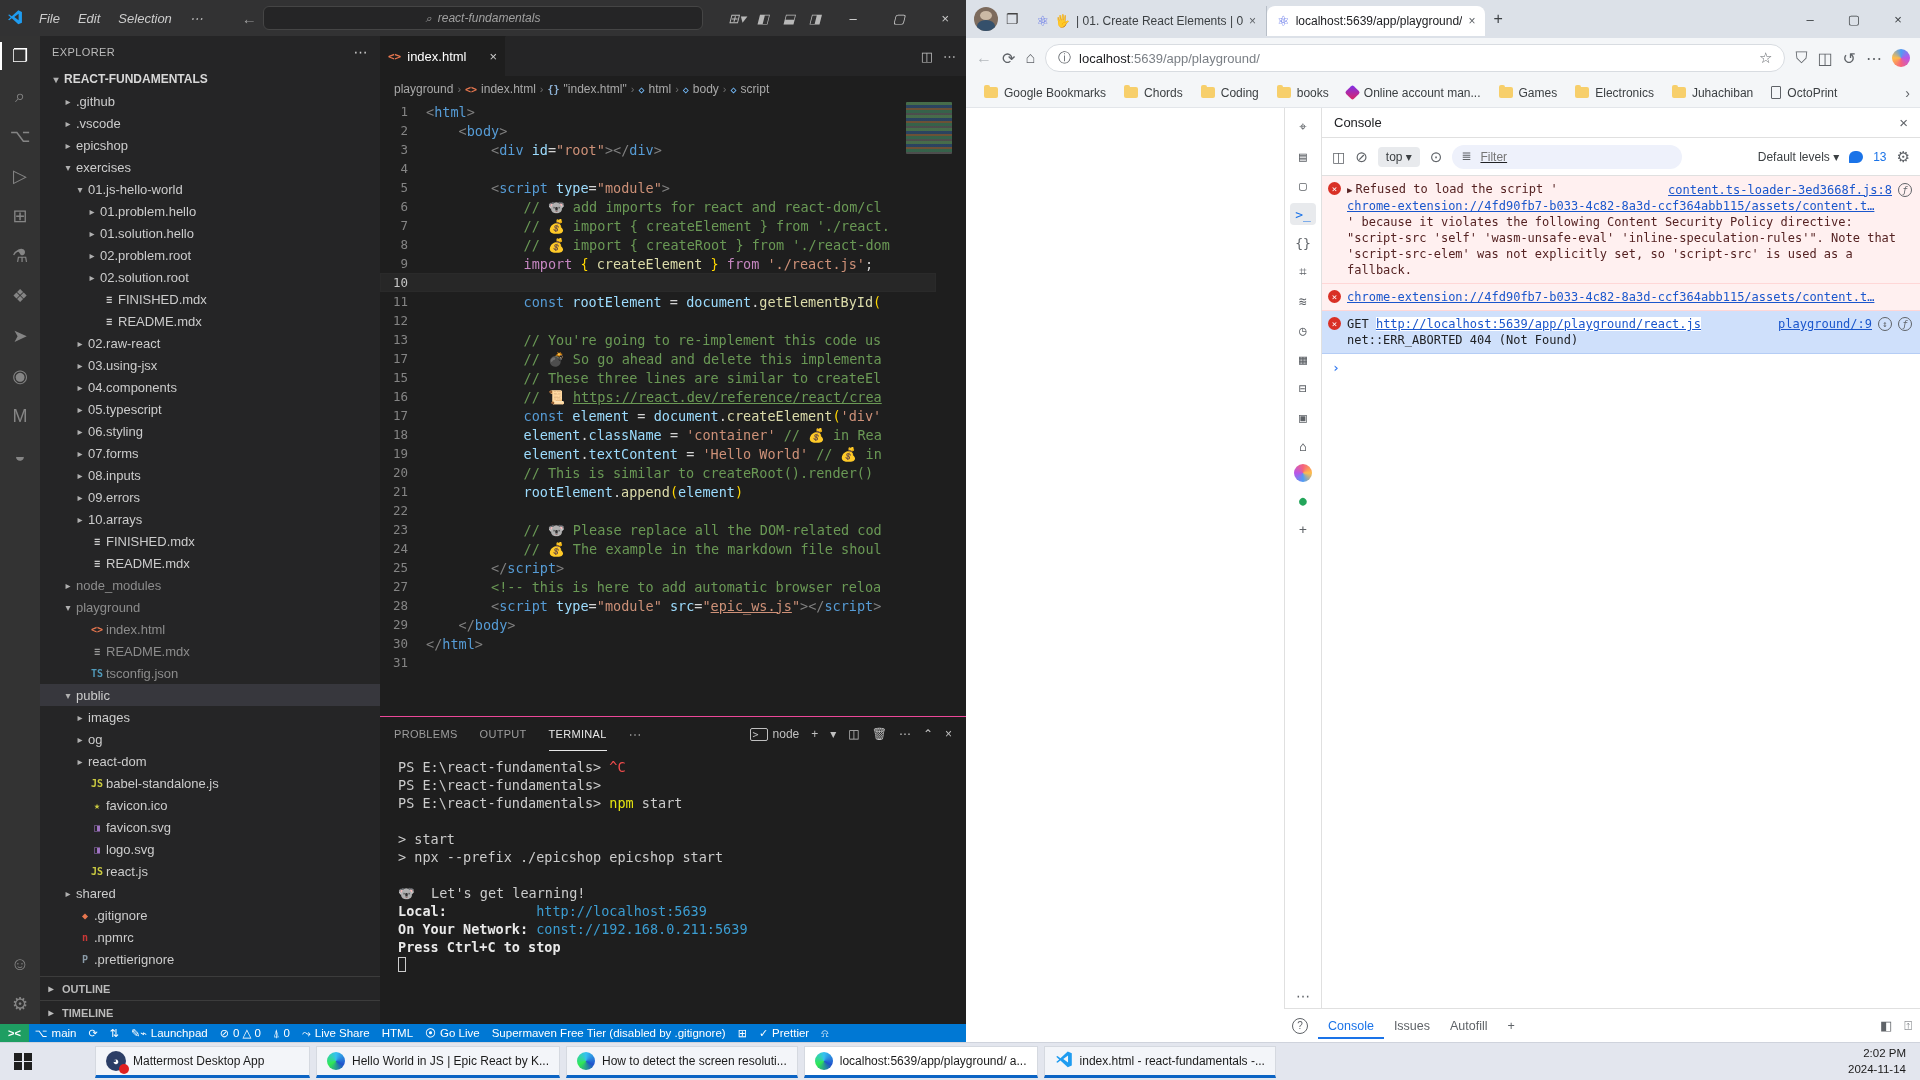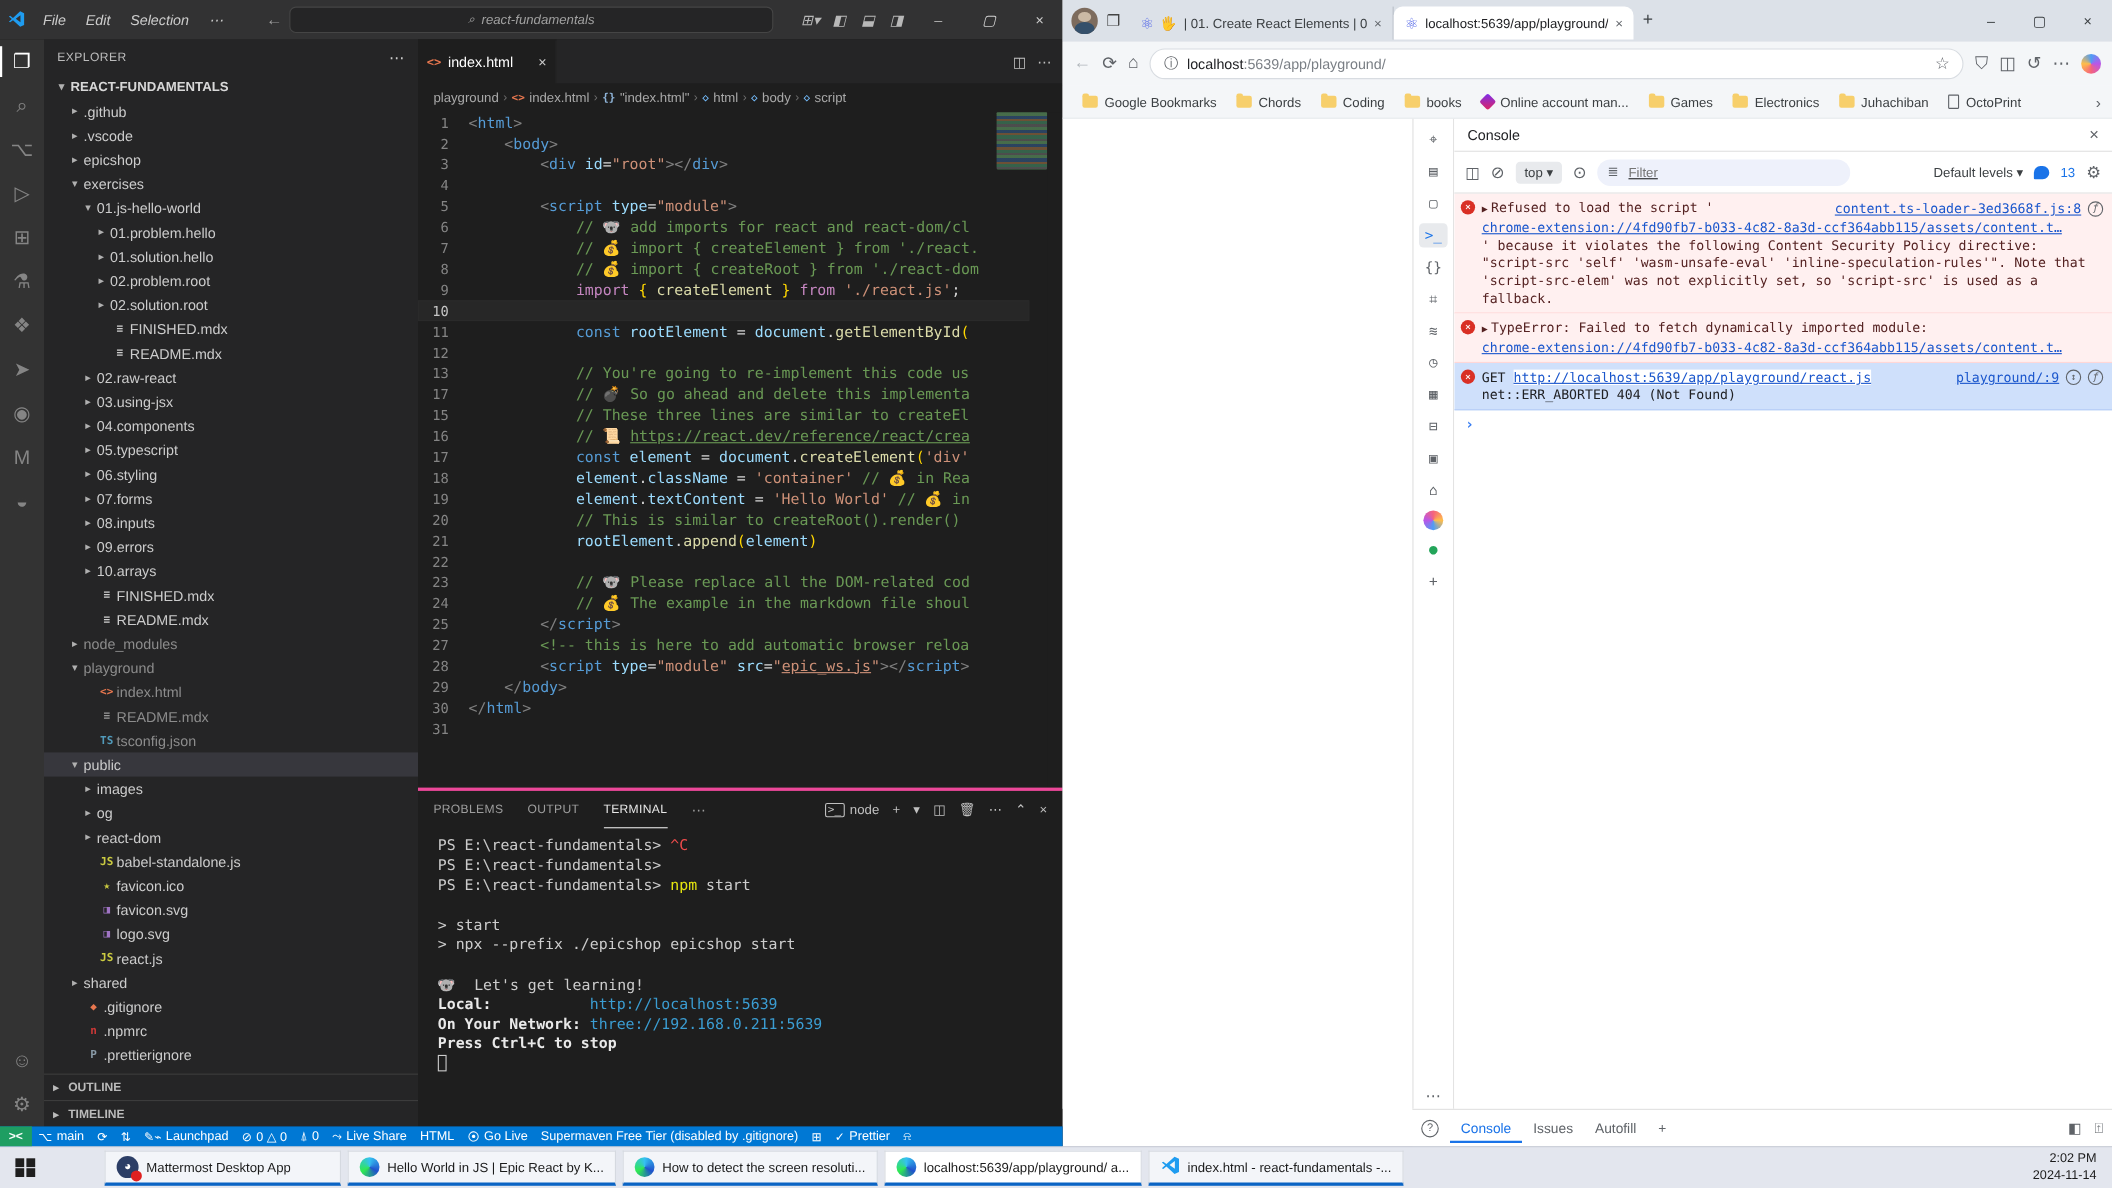"▶ TypeError: Failed to fetch" div.msg-row1 { html: <div> <span><span>▶</span><span>TypeError: Failed to fetch dynamically imported module:</span></span> </div> -> none }
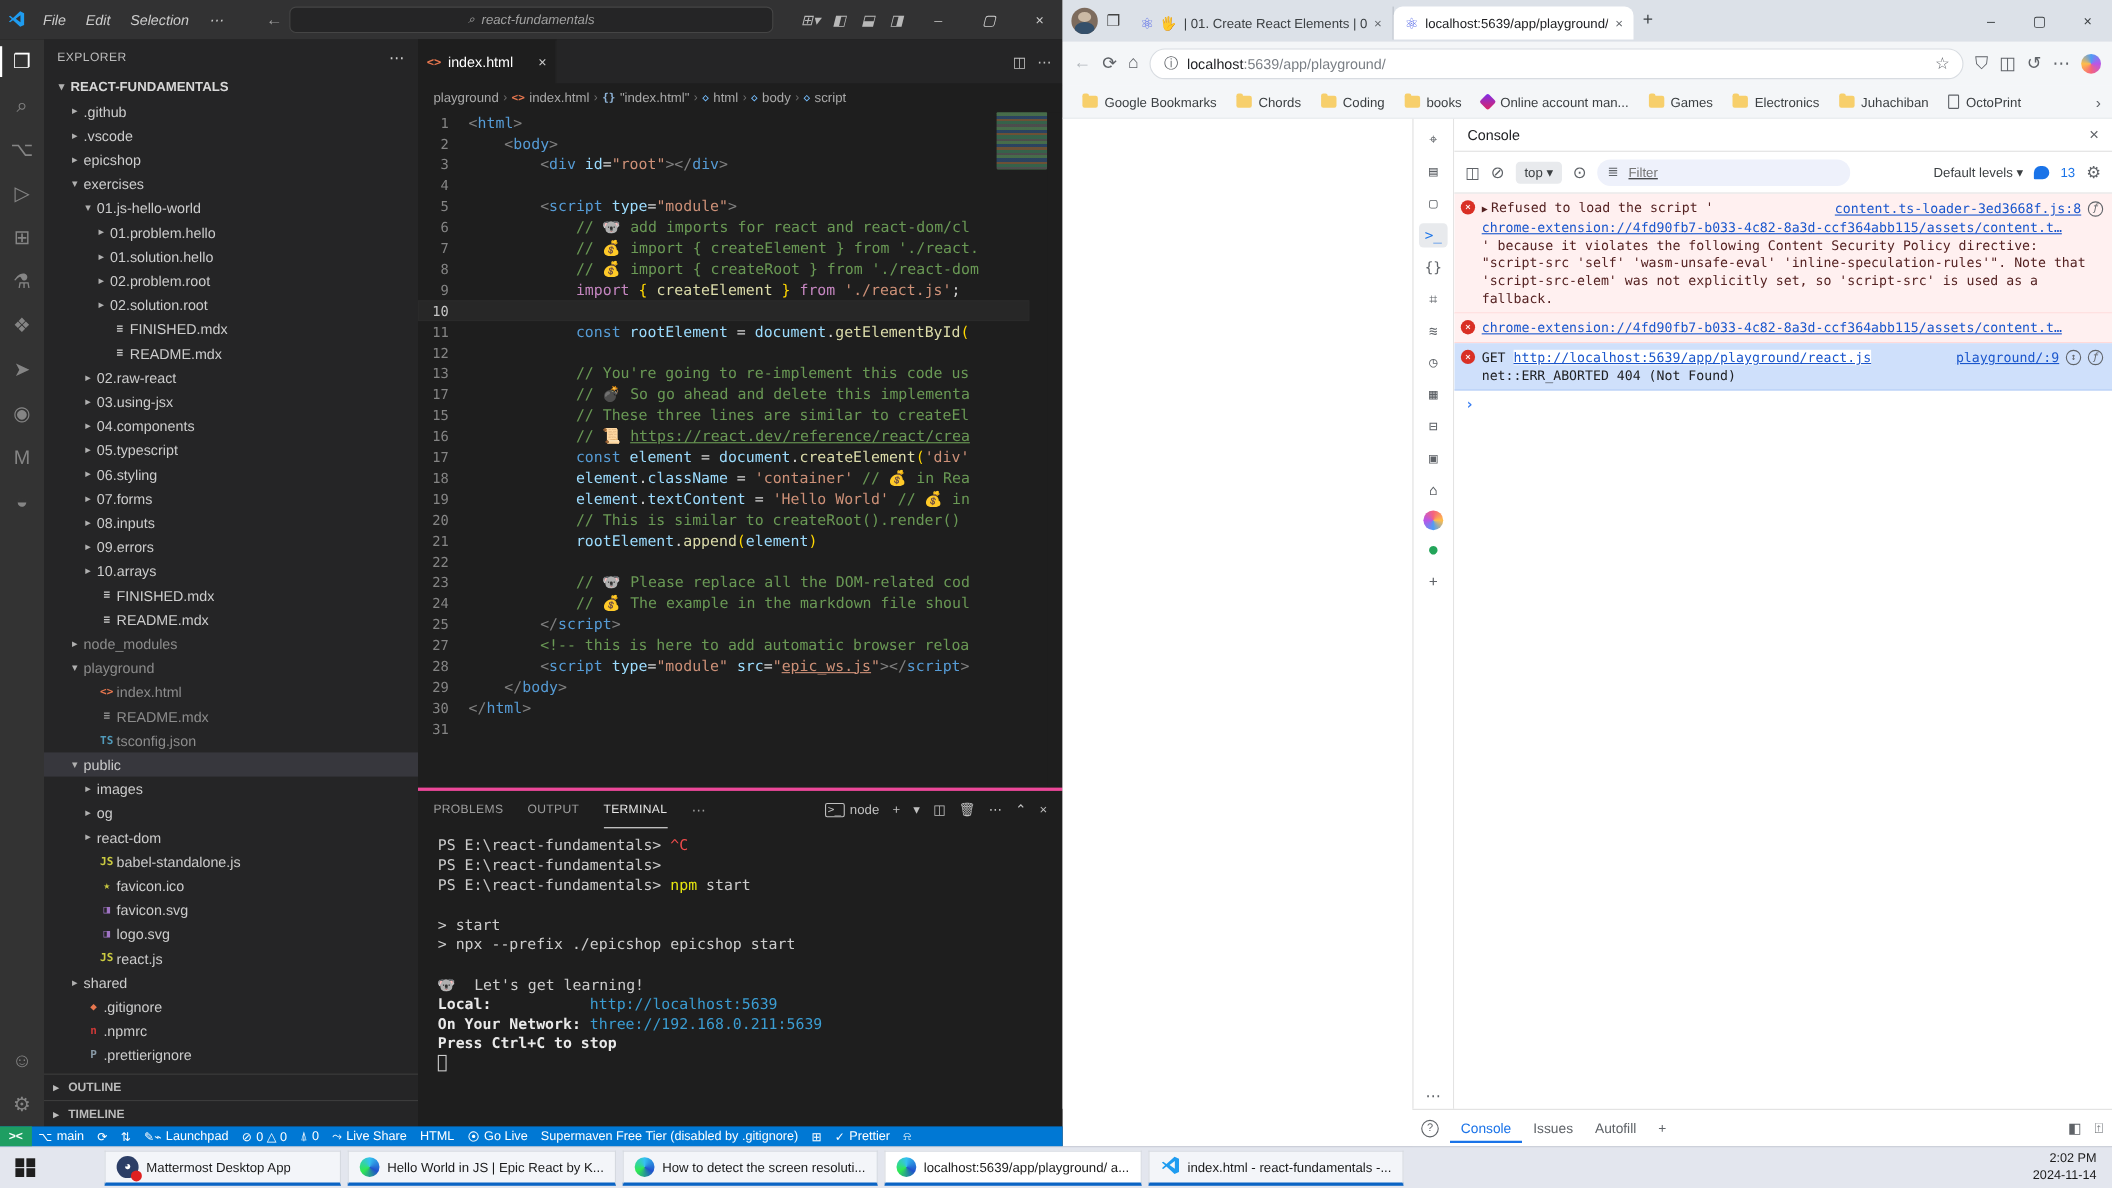"PROBLEMS" .vs-panel { border-top: 3px solid #ec4899 -> 1px solid #ec4899 }
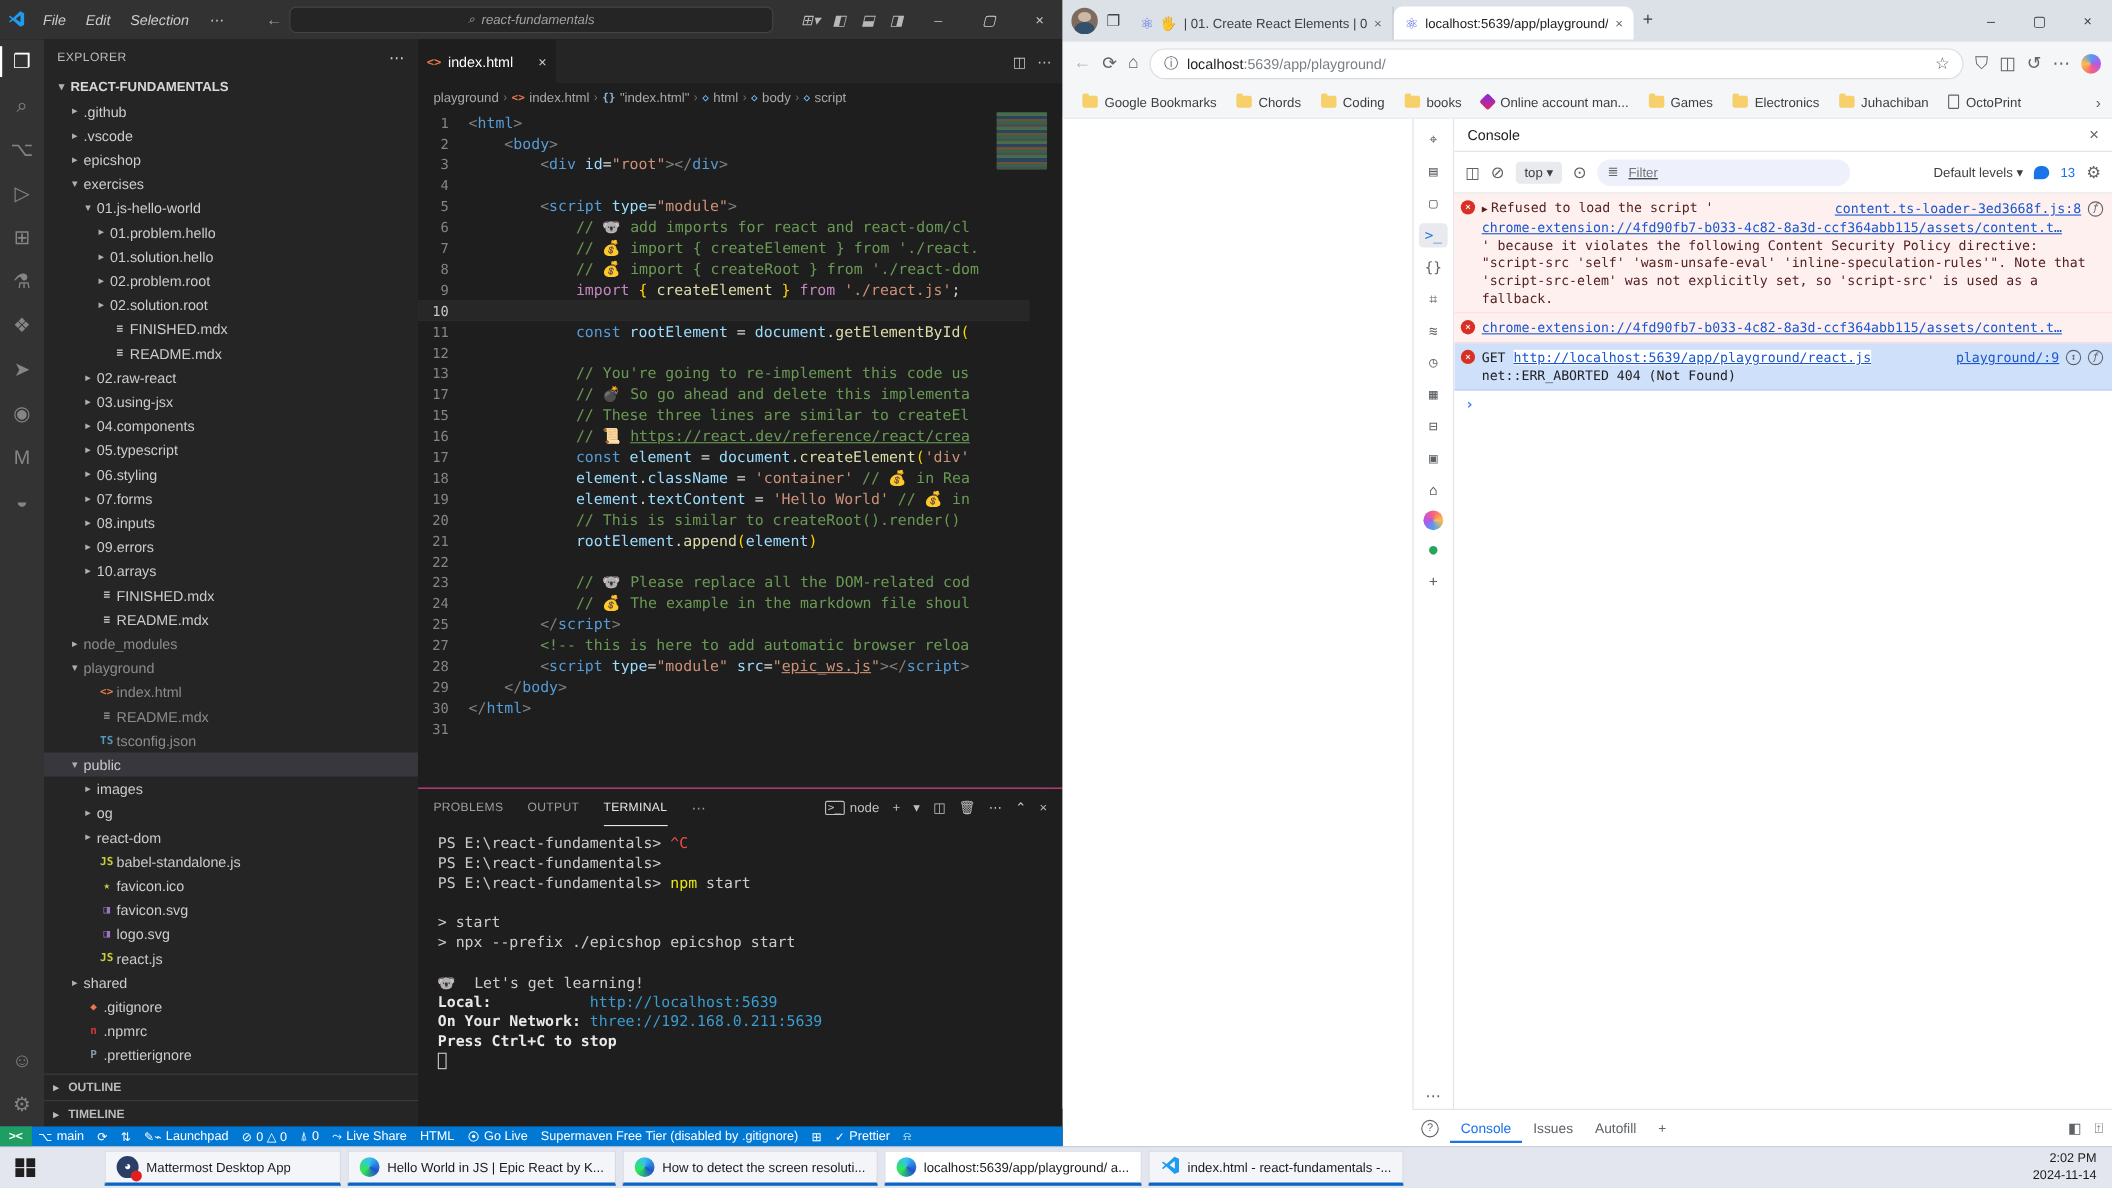"three://192.168.0.211:5639" span.t-c { text: three://192.168.0.211:5639 -> const://192.168.0.211:5639 }
